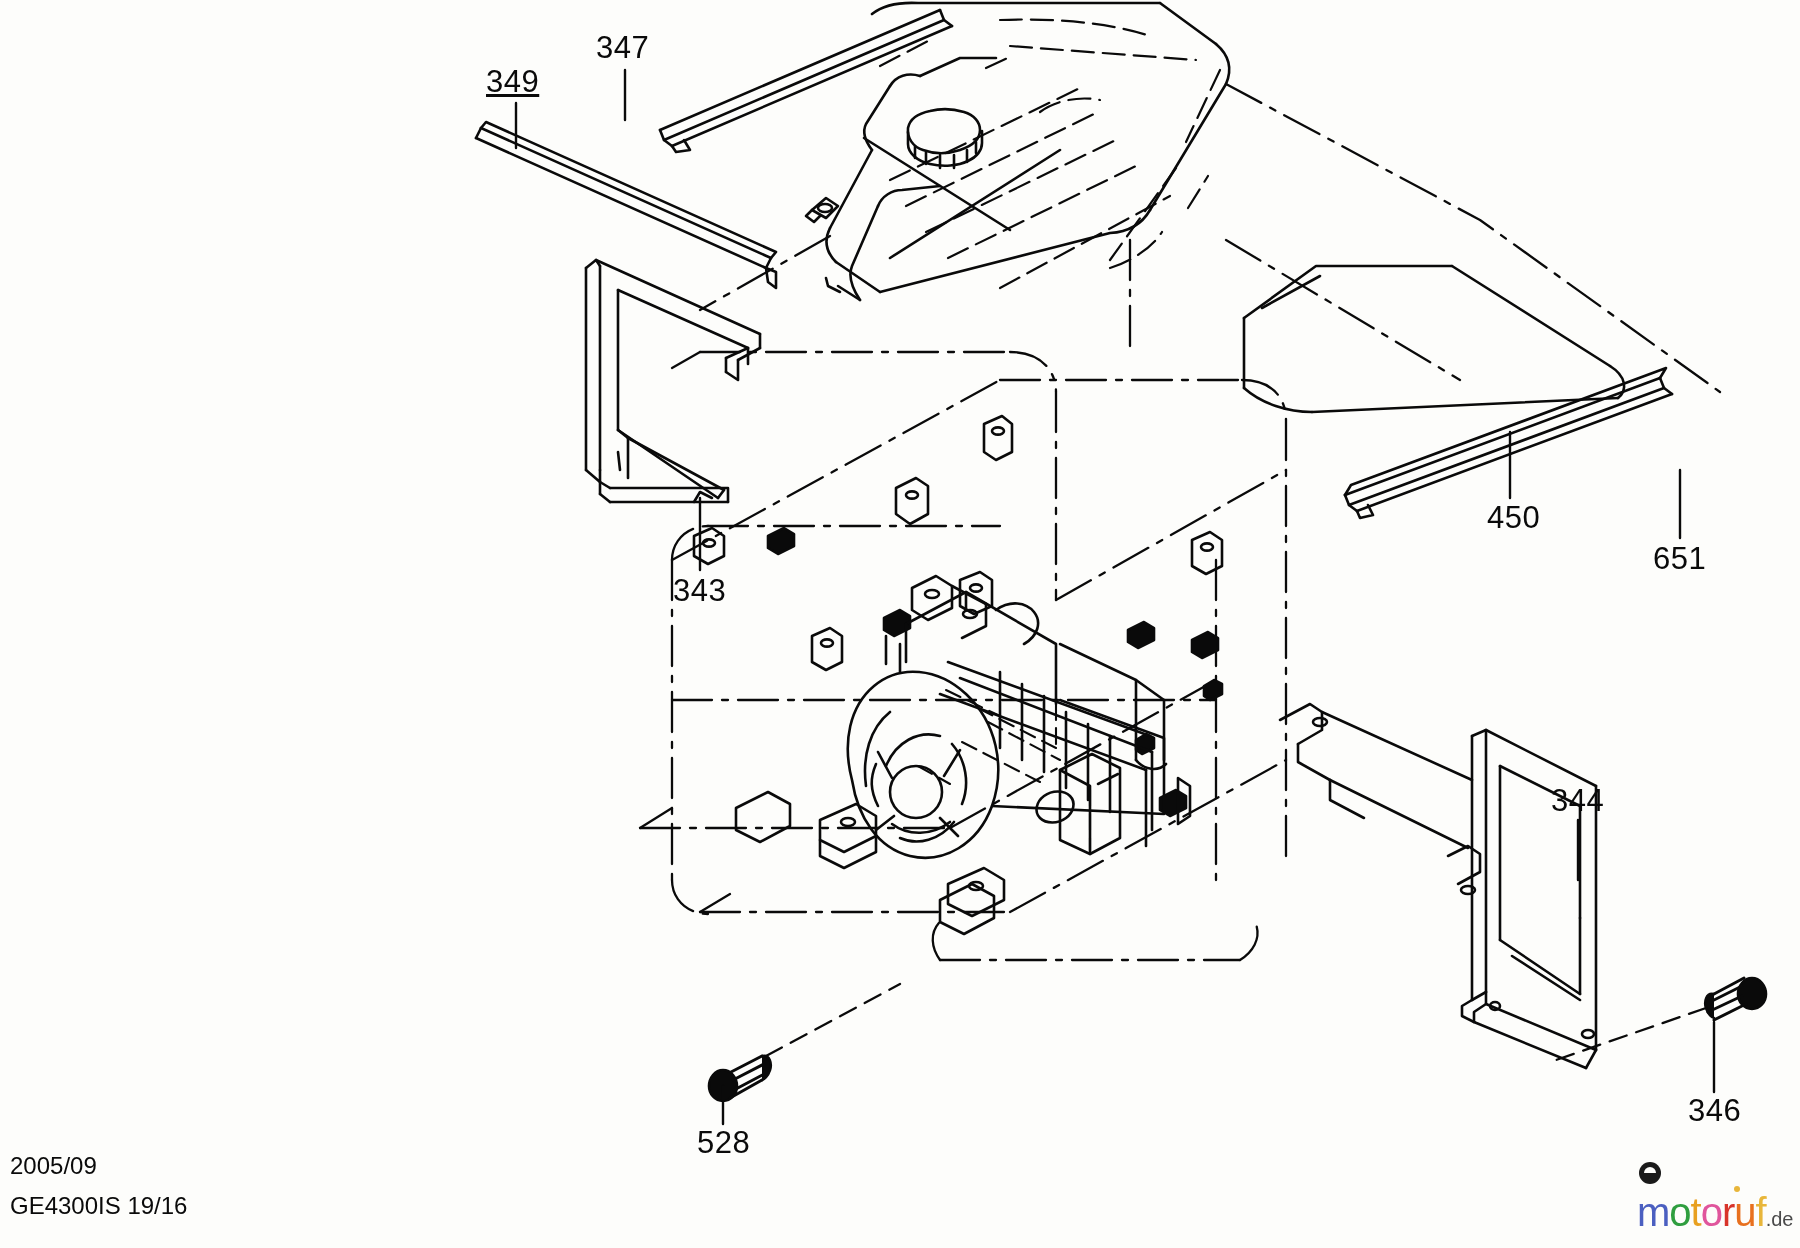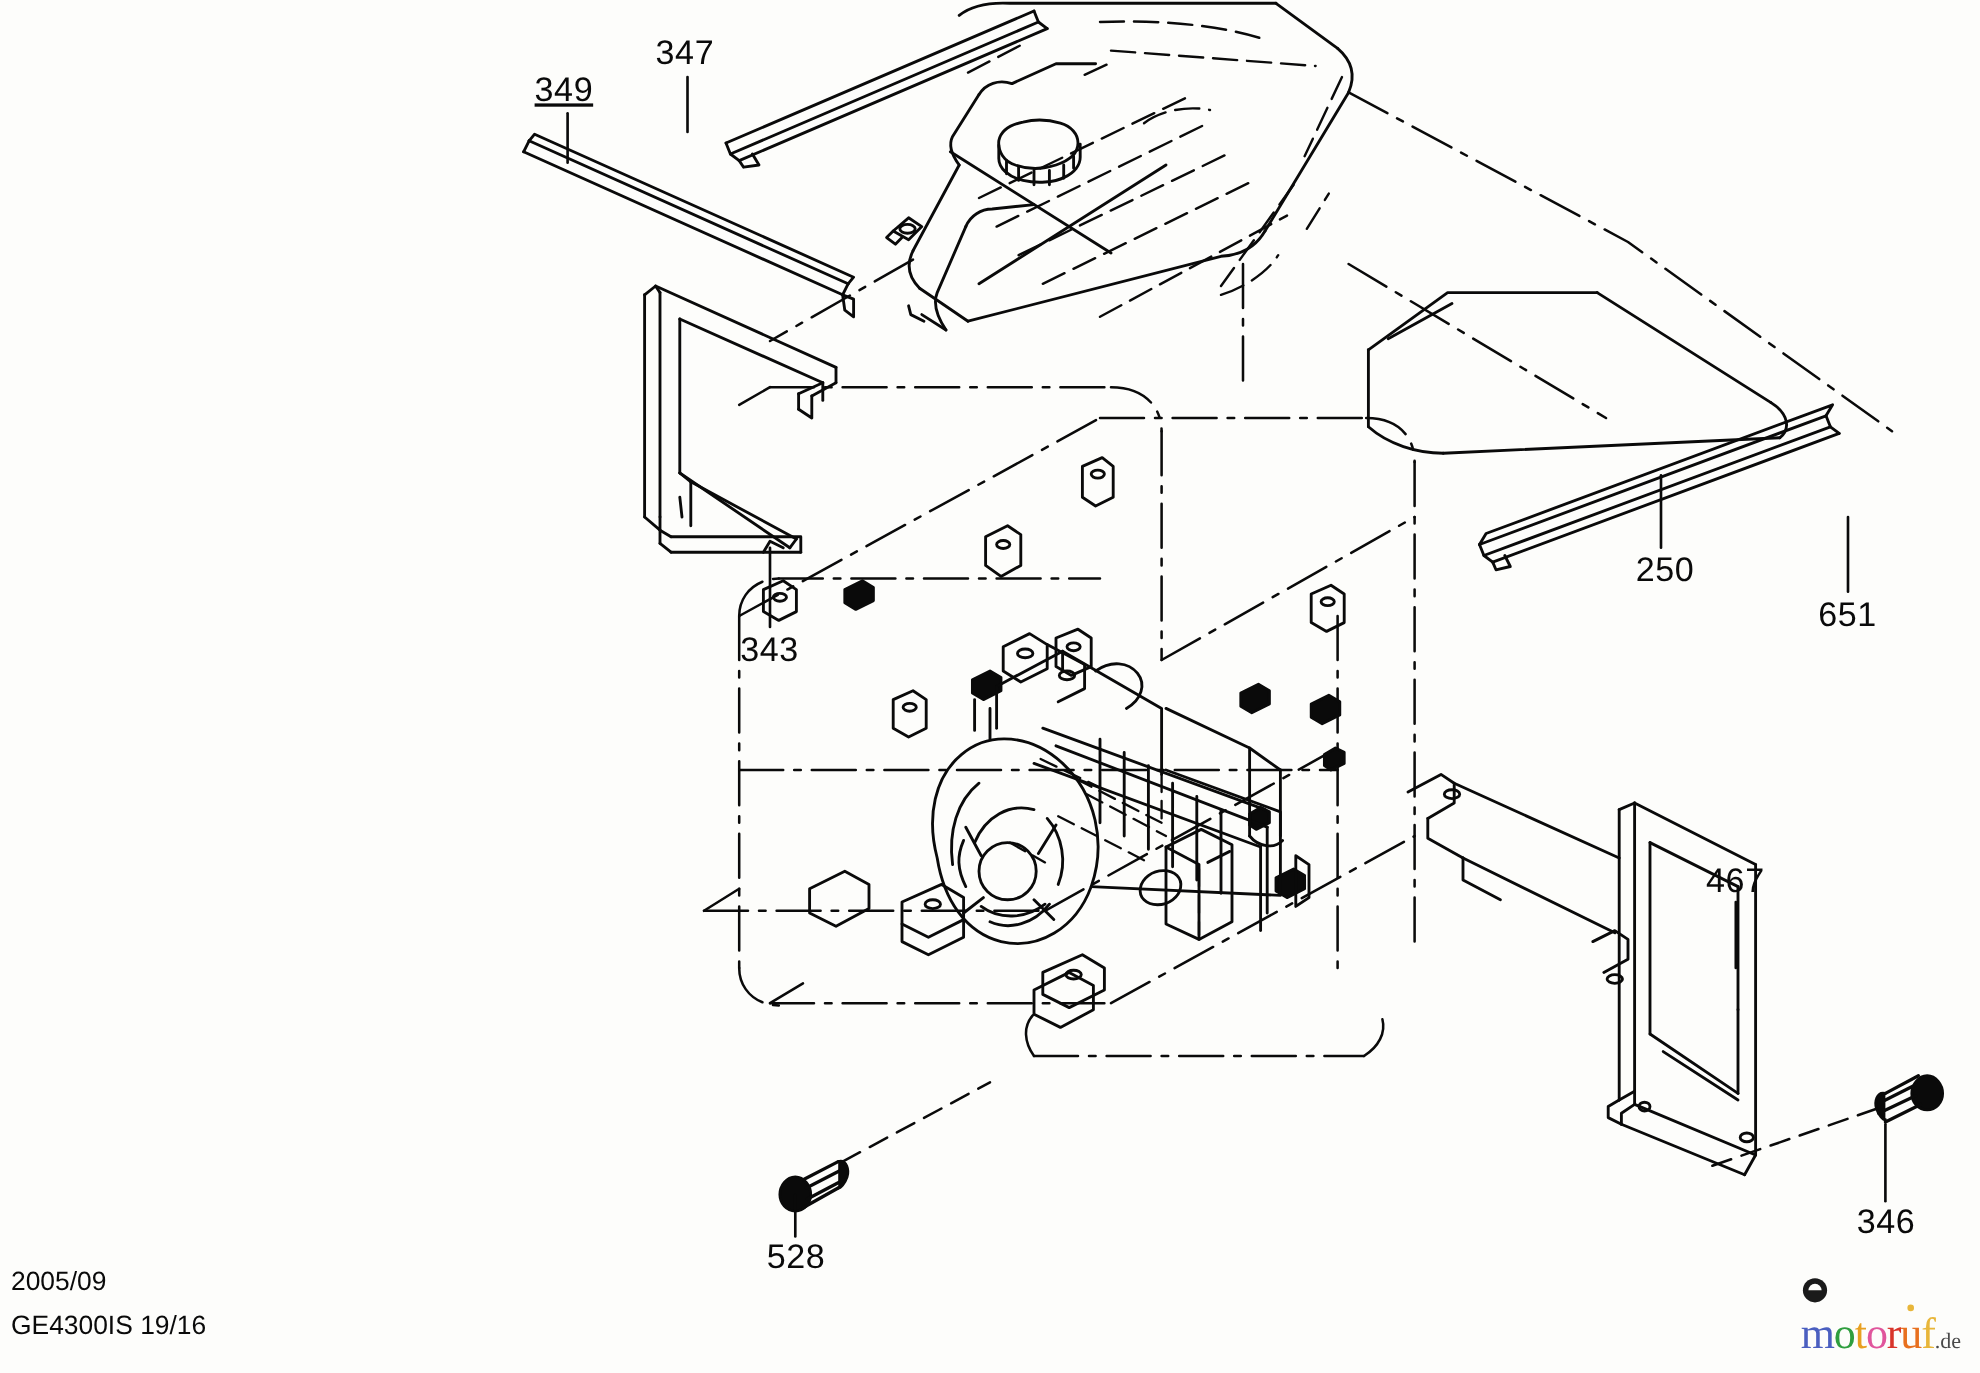"250" div.callout-label { text: 250 -> 450 }
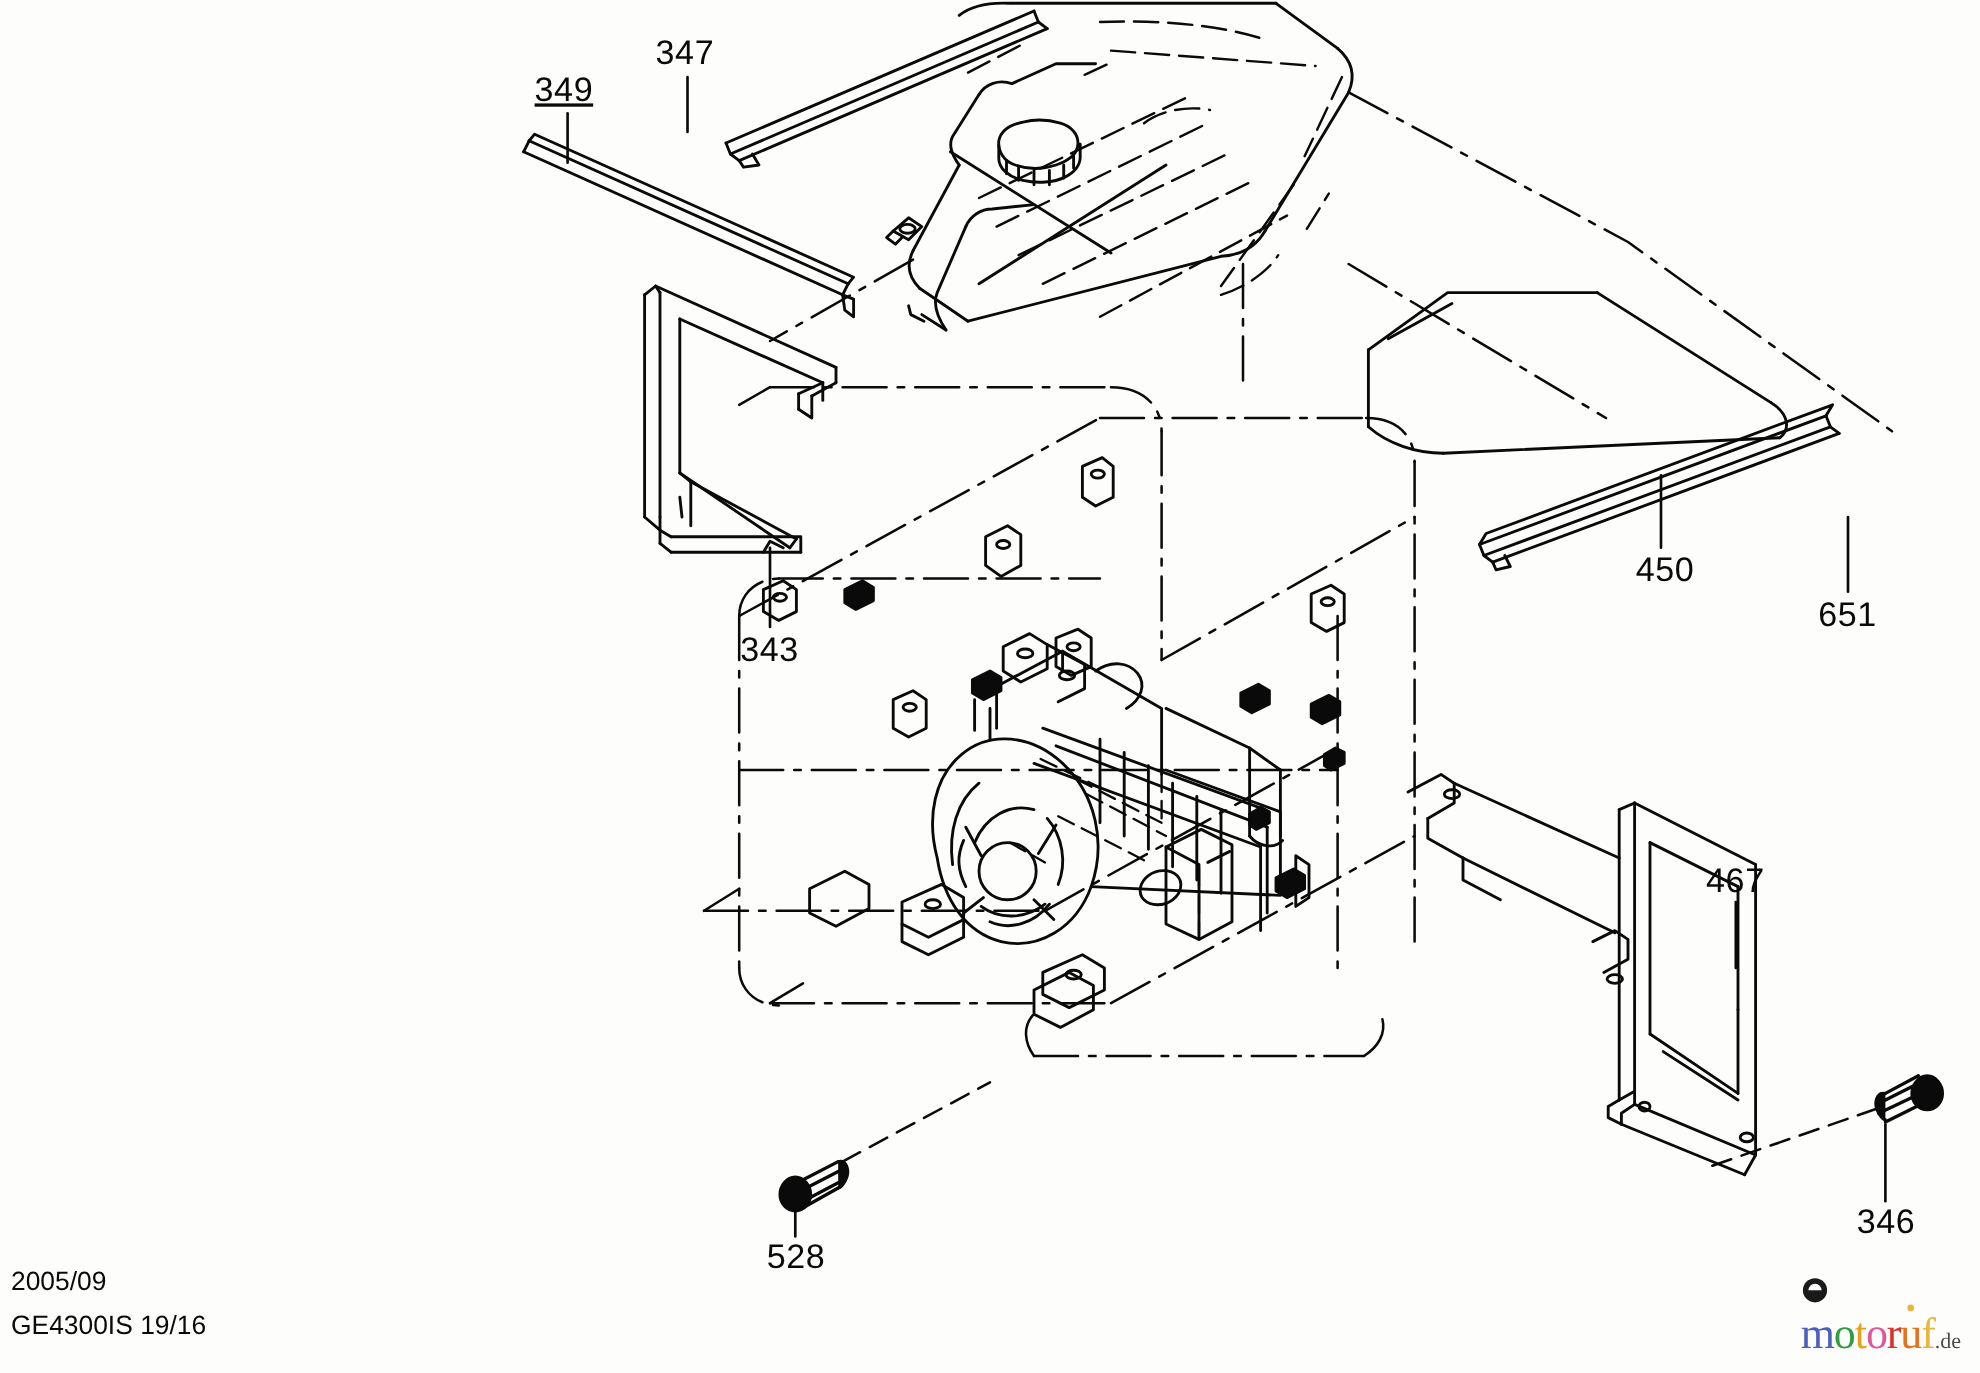"467" div.callout-label { text: 467 -> 344 }
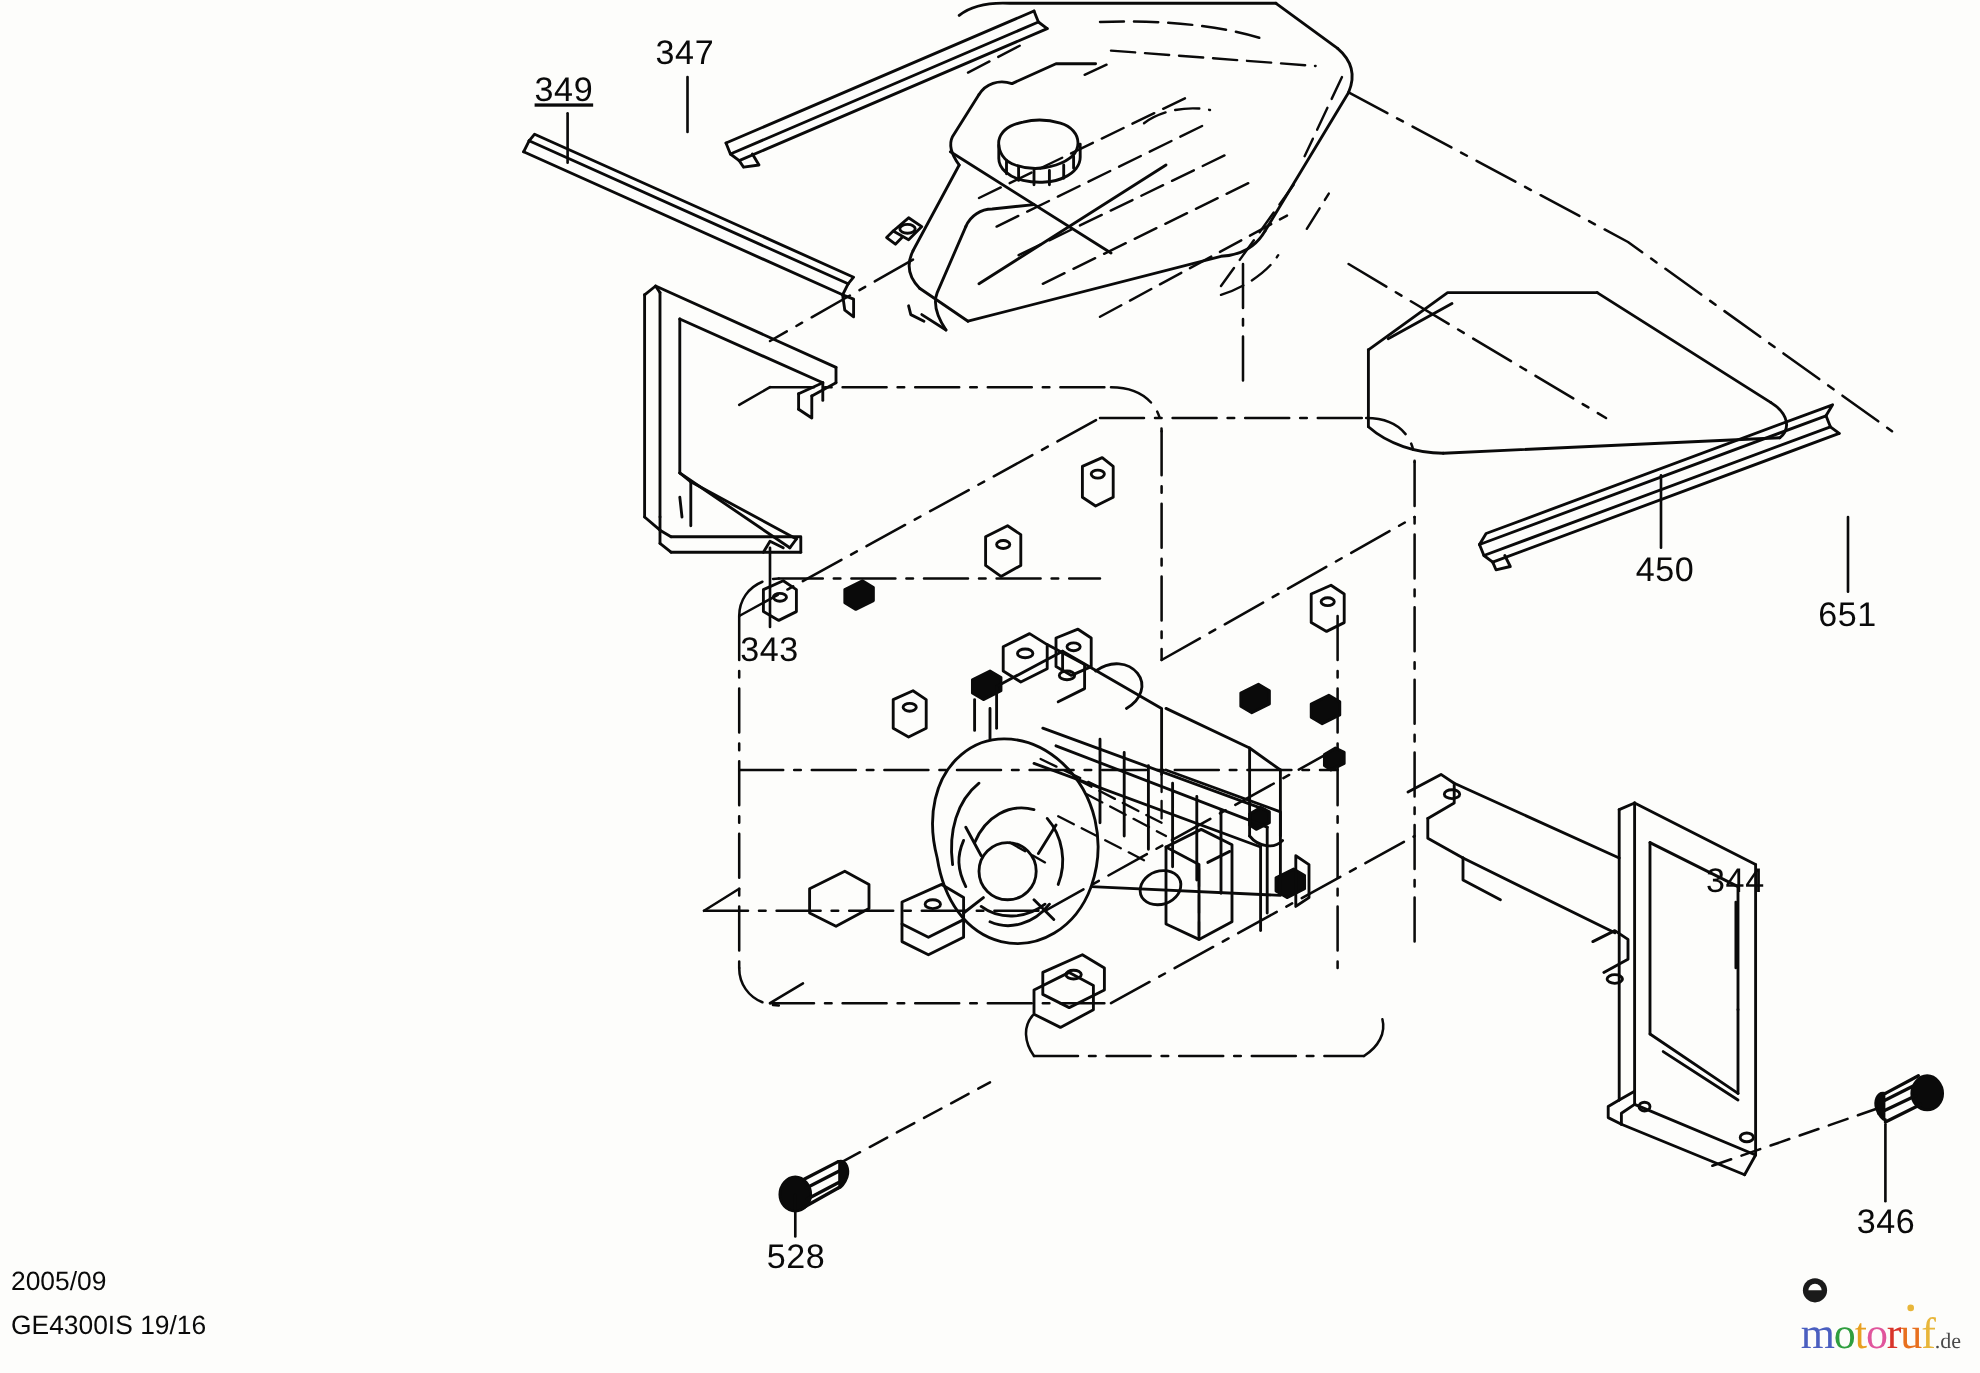"motoruf.de" #brand-logo { font-family: Liberation Serif, serif -> Liberation Sans, sans-serif }
